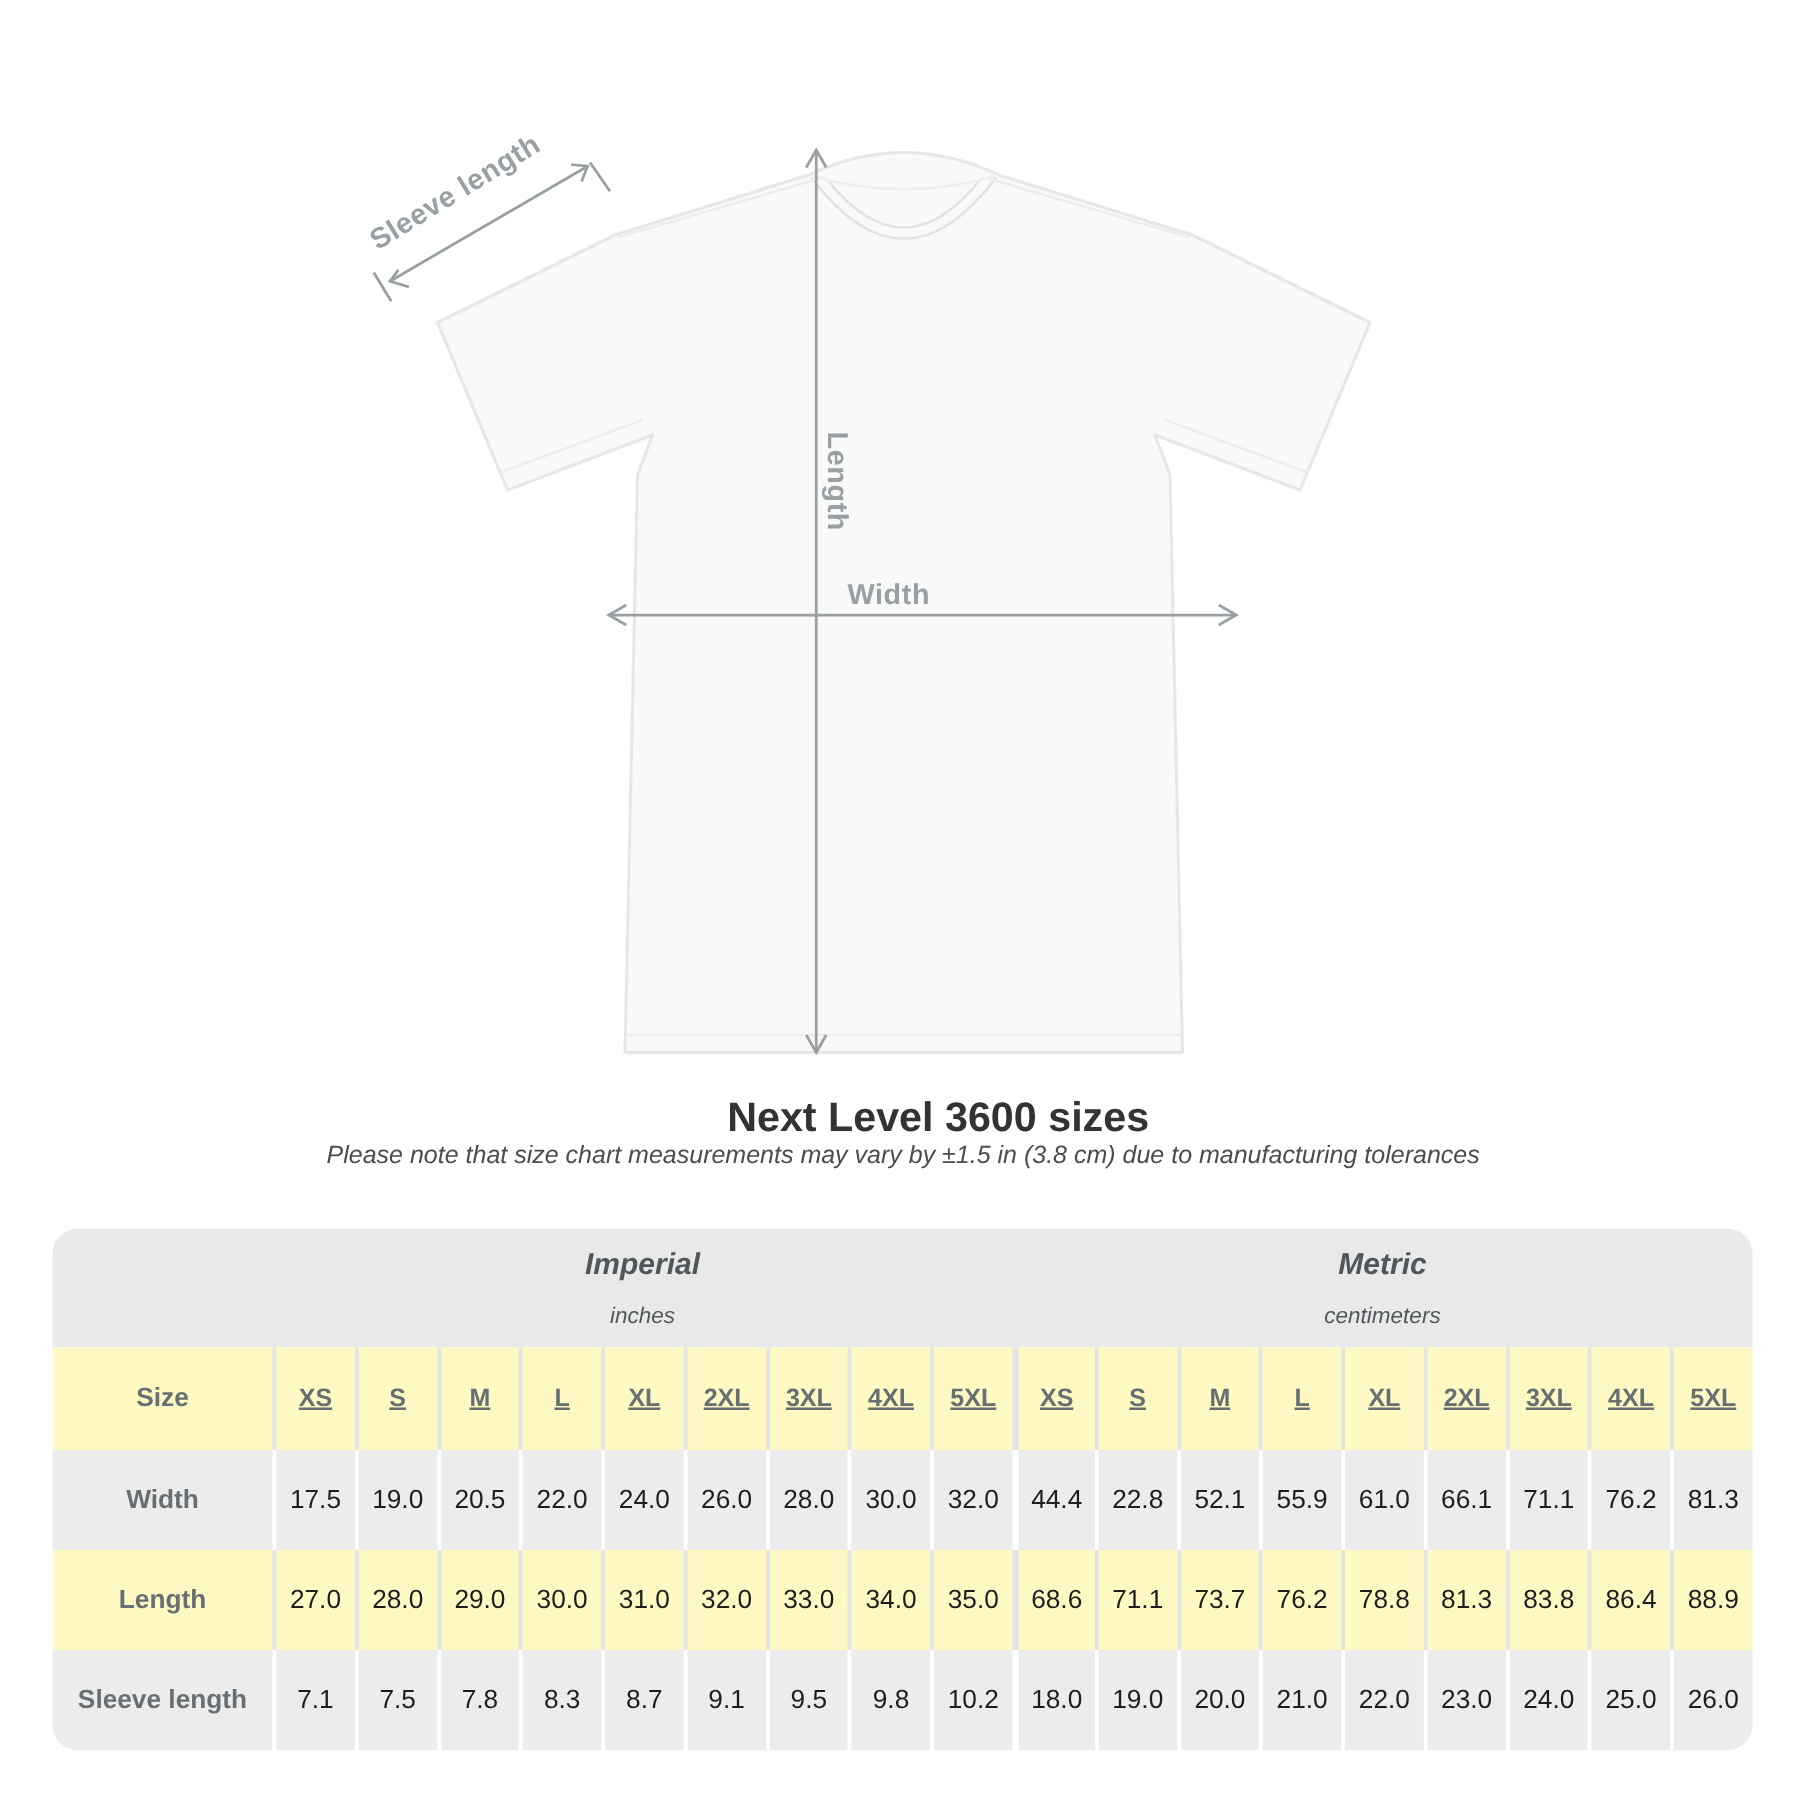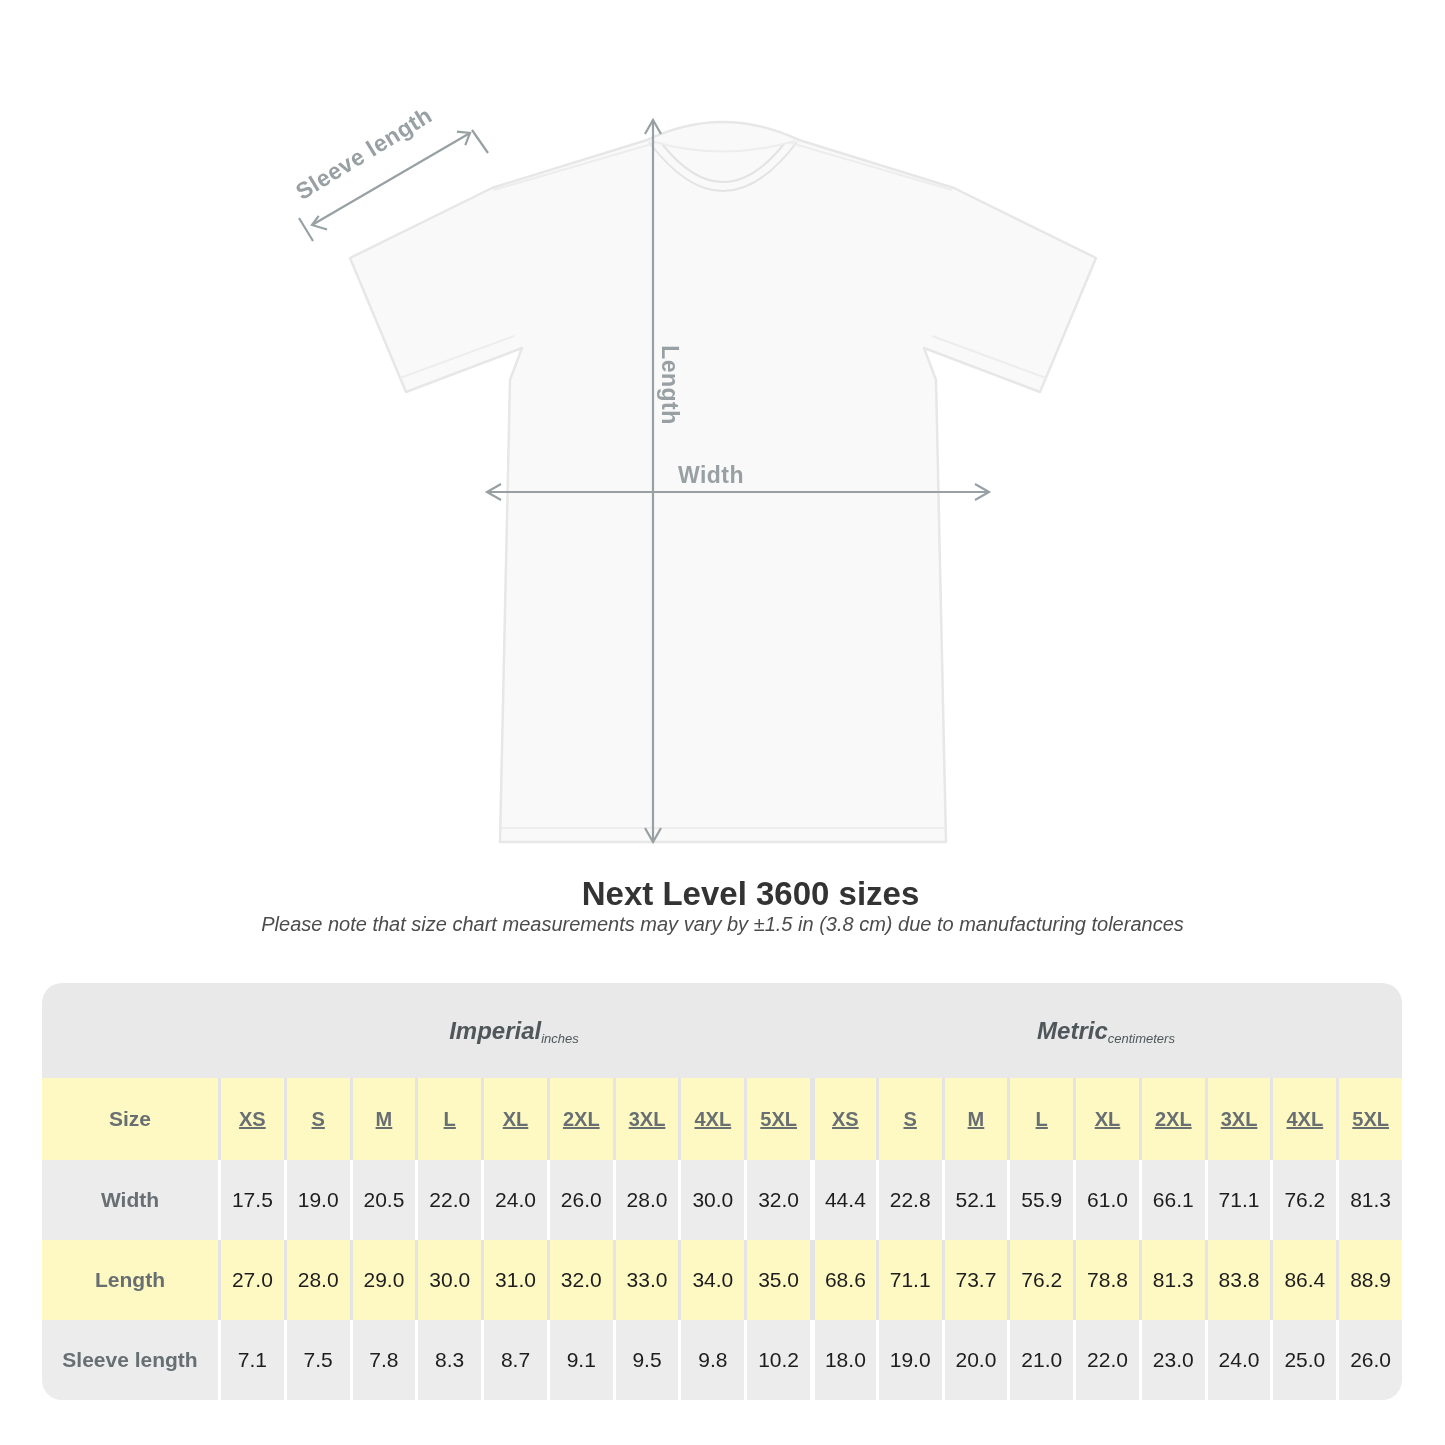"Imperial" .band-section { flex-direction: none -> column }
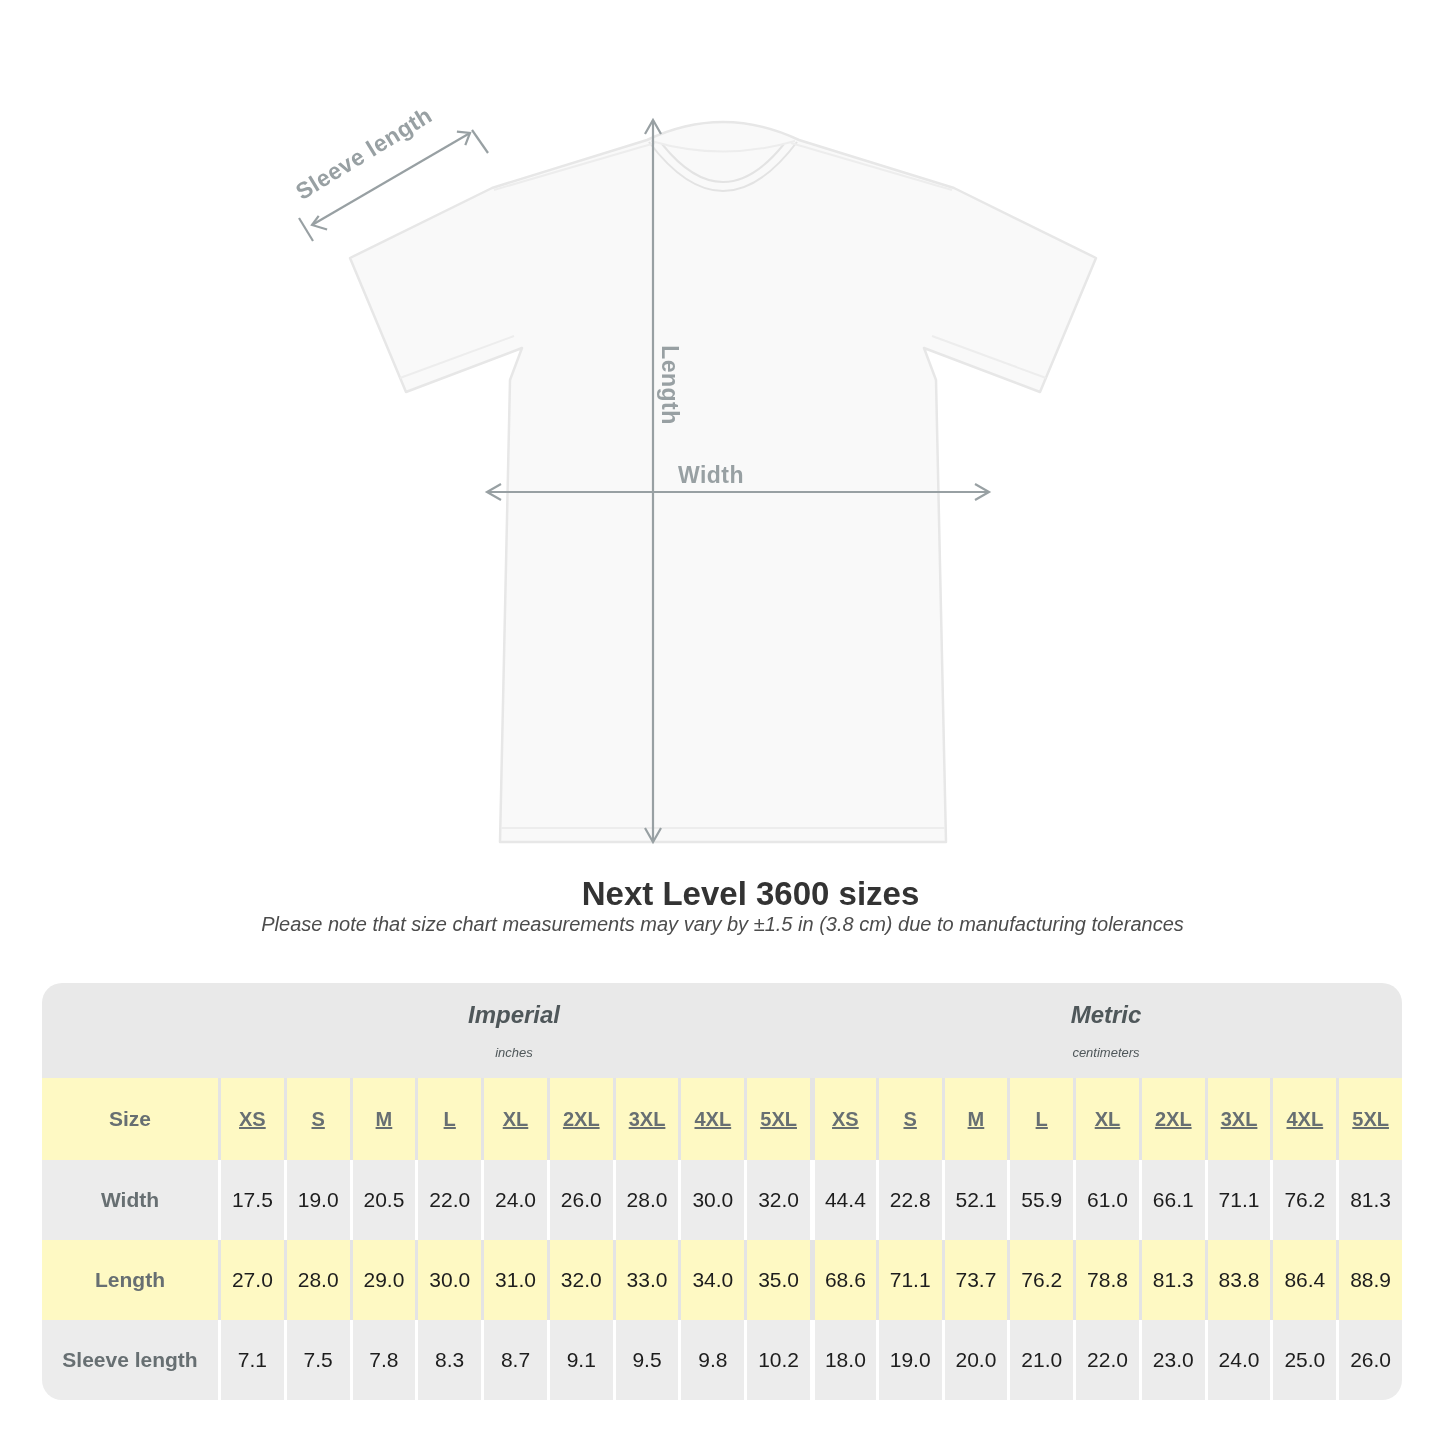"inches" .band-unit { font-size: 13px -> 18px }
